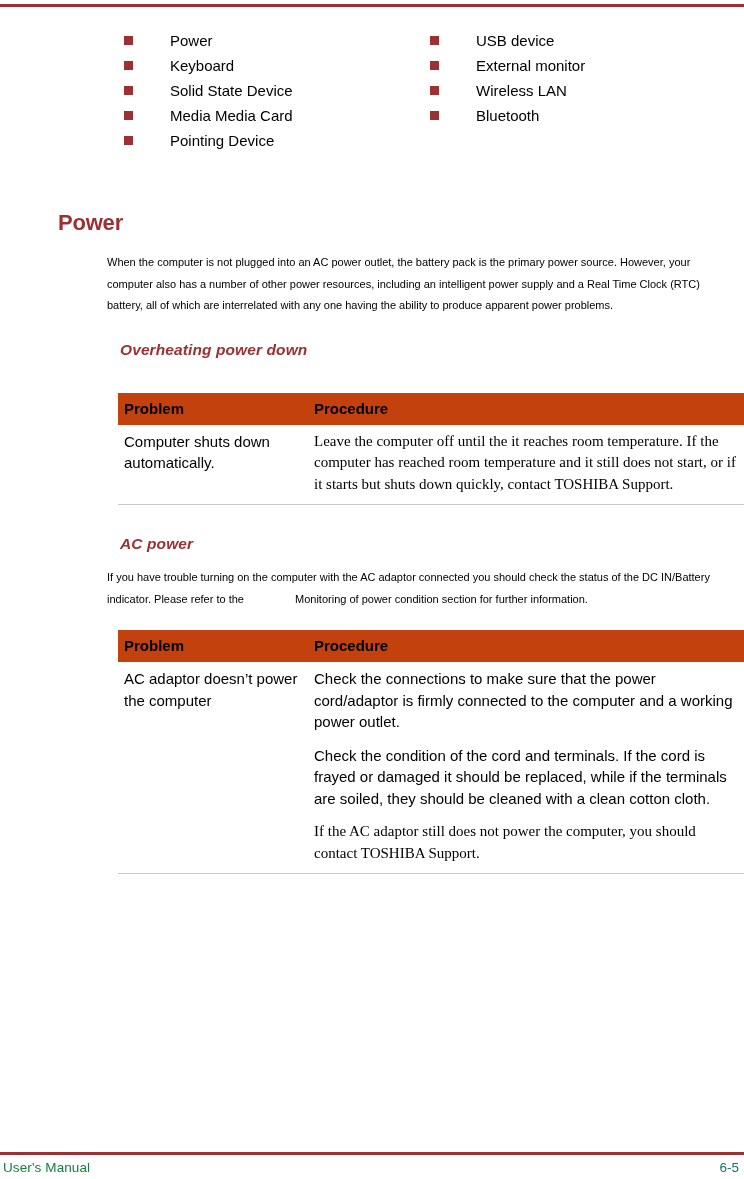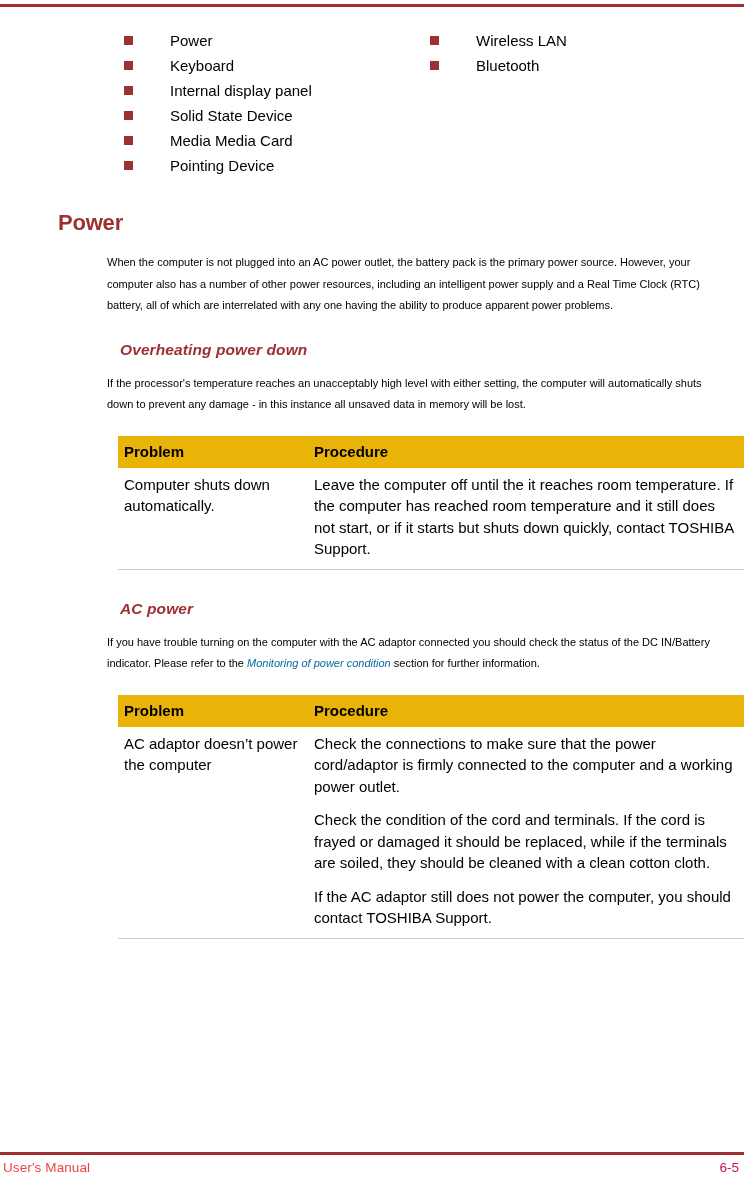"USB device" div.bullet-item { html: none -> <div> <span></span> <span>USB device</span> </div> }
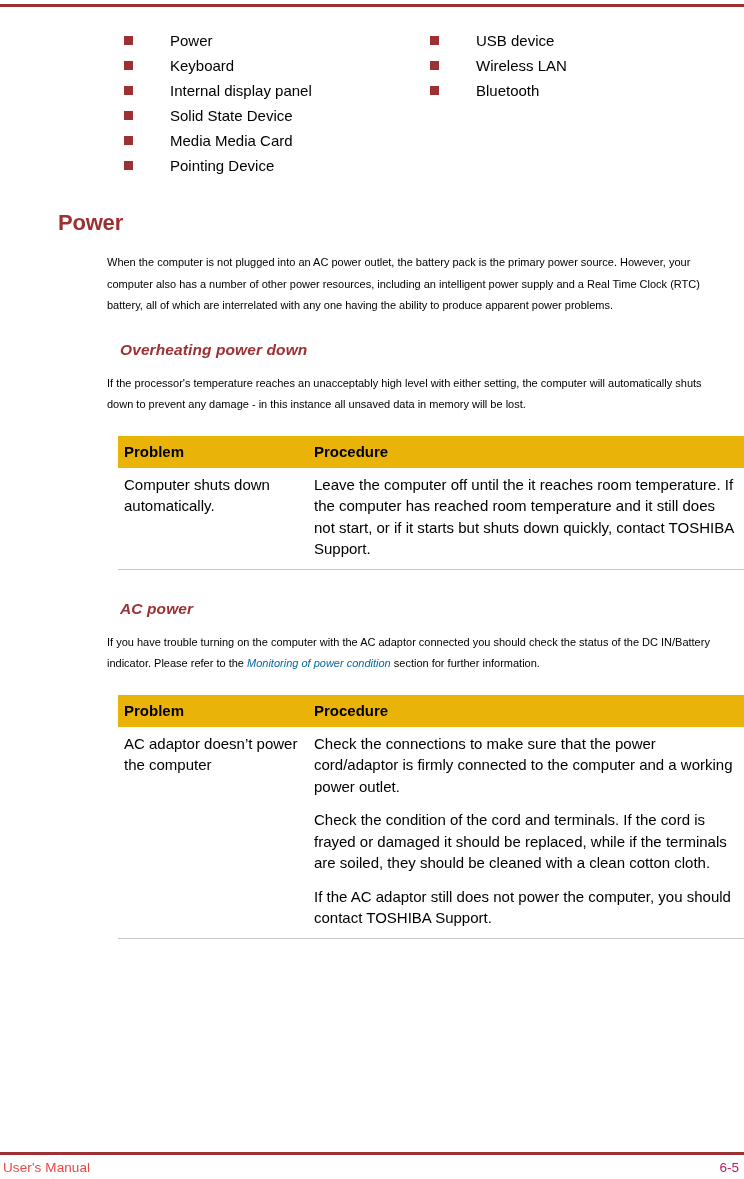"External monitor" div.bullet-item { html: none -> <div> <span></span> <span>External monitor</span> </div> }
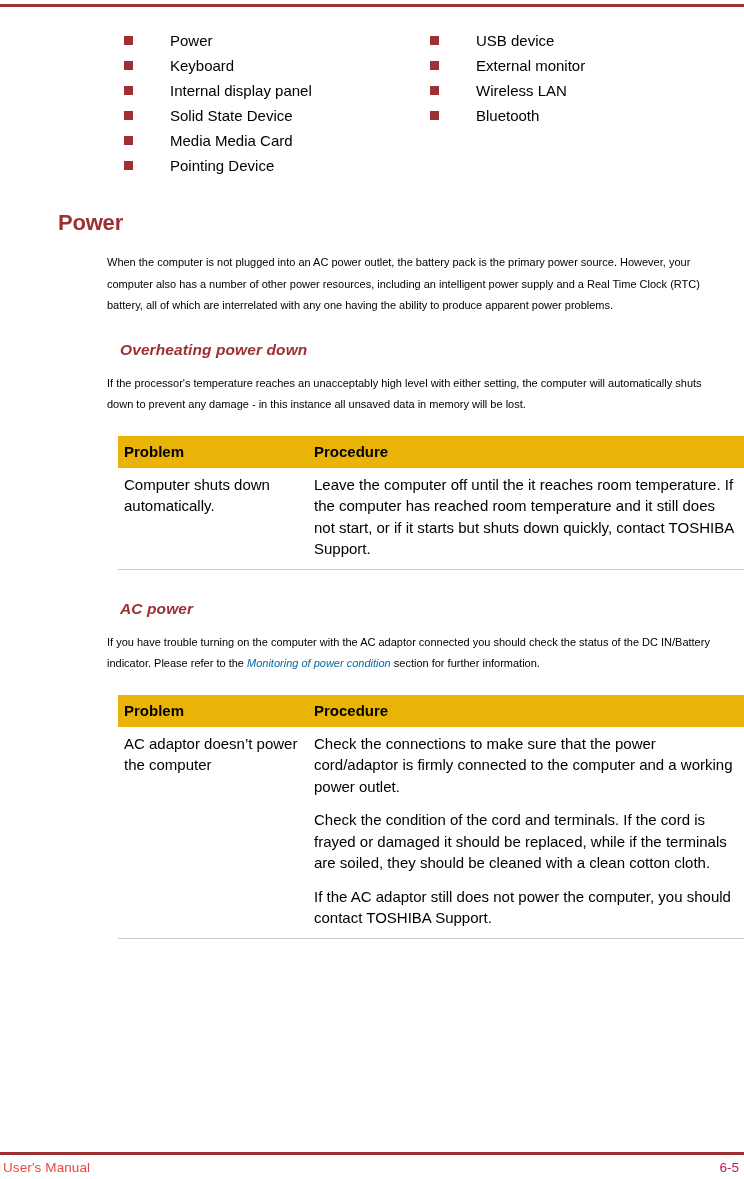"Internal display panel" div.bullet-item { html: <div> <span></span> <span>Internal display panel</span> </div> -> none }
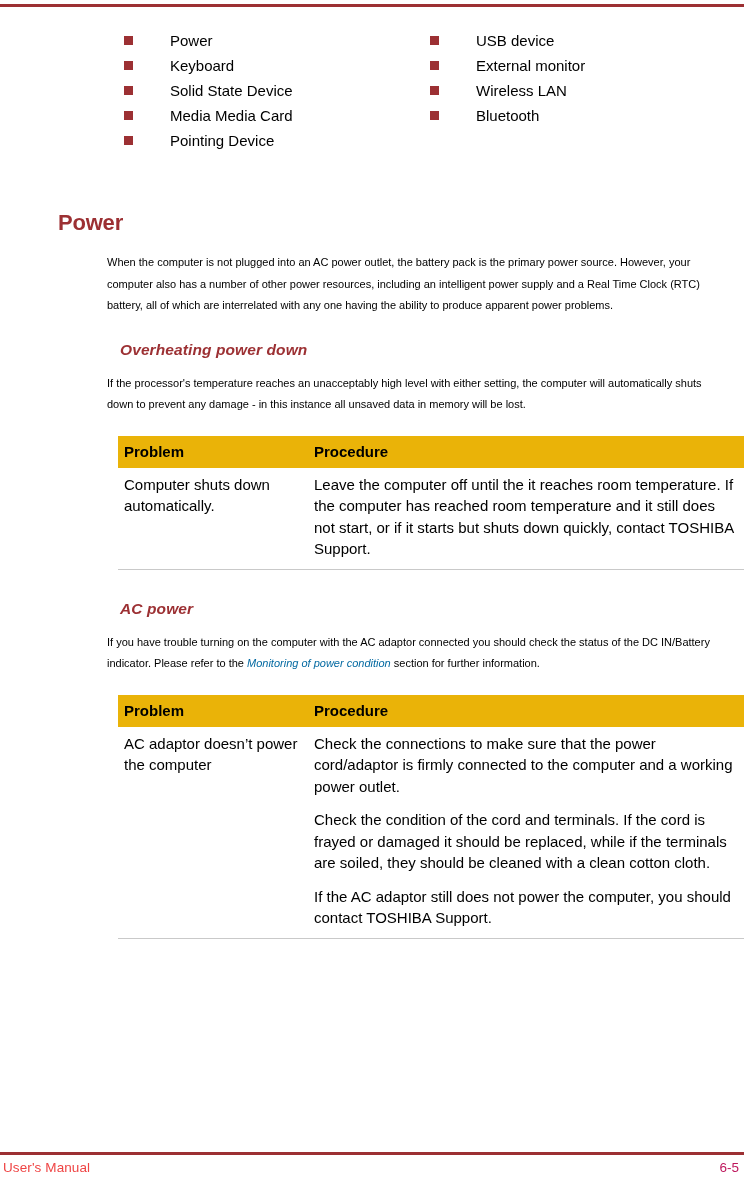"If the processor's temperature reaches" p.body-text { html: <p>If the processor's temperature reaches an unacceptably high level with either setting, the computer will automatically shuts down to prevent any damage - in this instance all unsaved data in memory will be lost.</p> -> none }
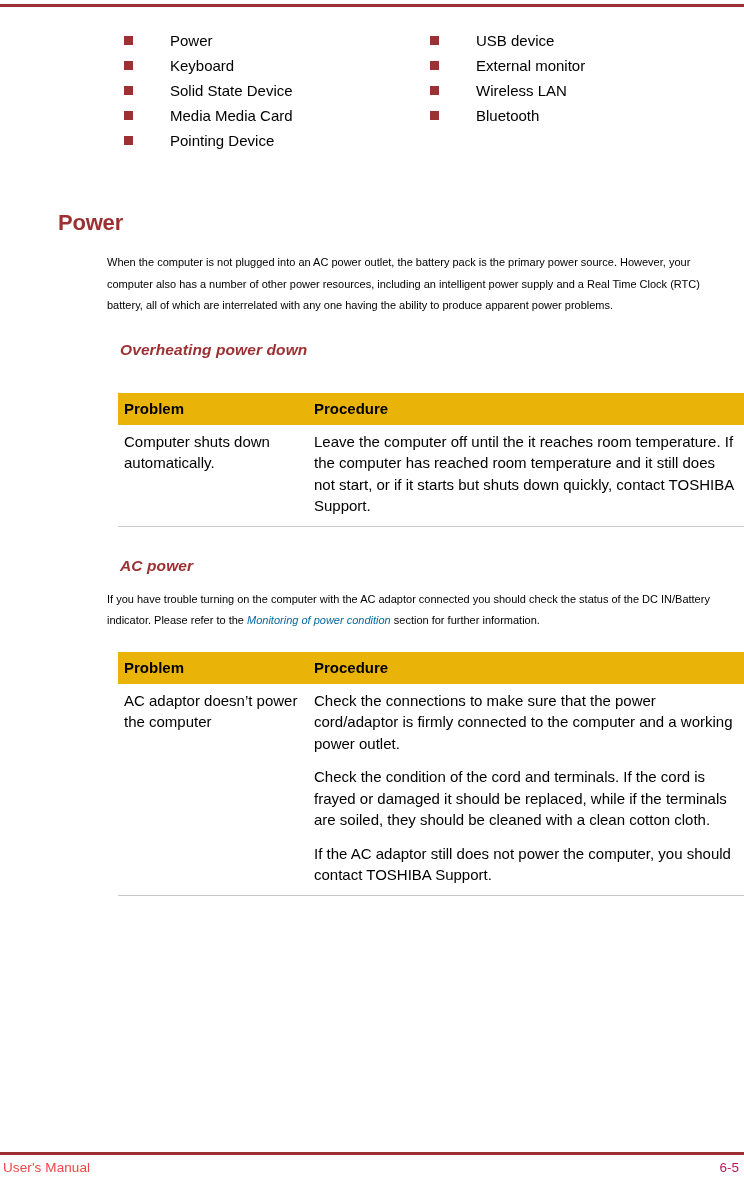"Problem" table.pp-table thead th { background: #eab308 -> #c2410c }
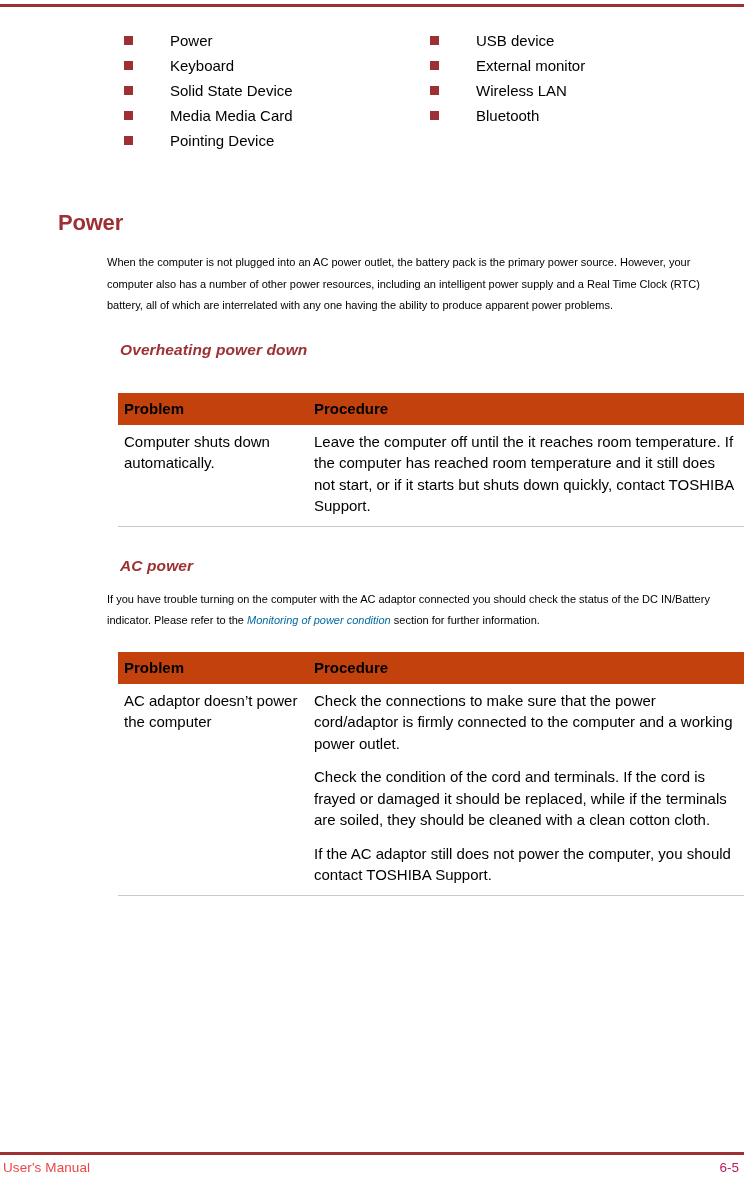"Leave the computer off until" td.cell-procedure p:last-child { font-family: none -> Liberation Serif, serif }
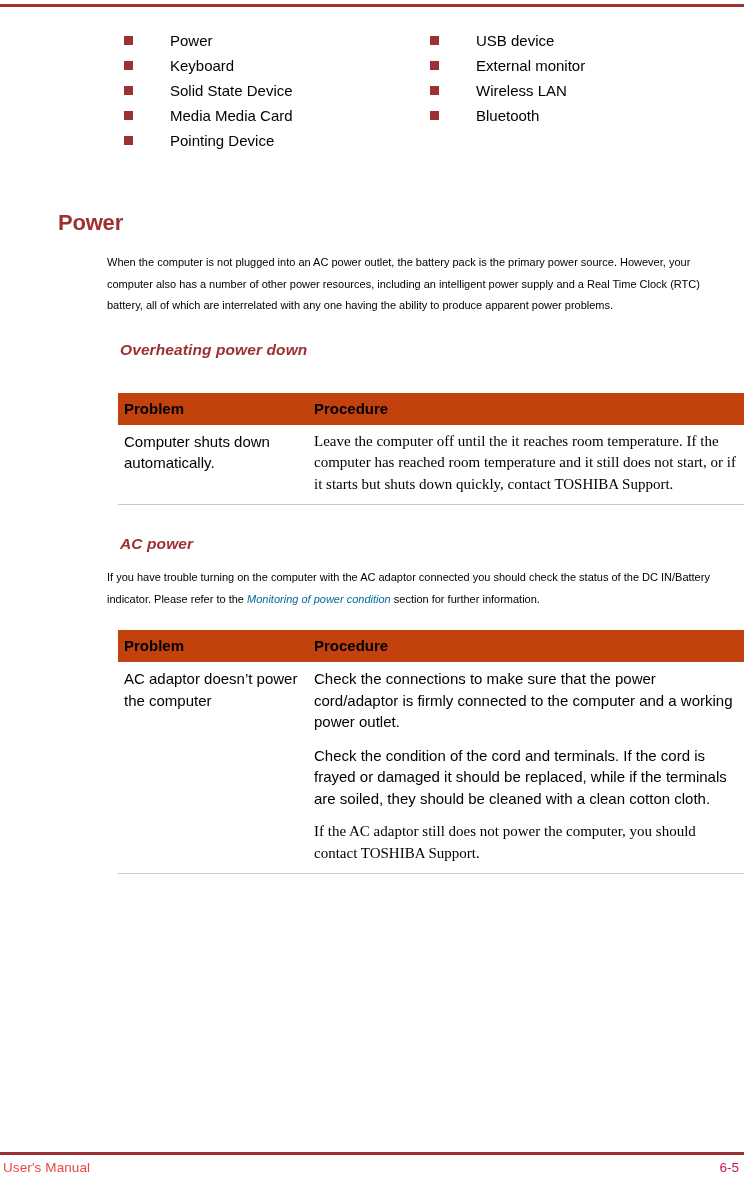"Monitoring of power condition" a.xref { color: #0369a1 -> #000000; font-style: italic -> none; margin-left: none -> 48px }
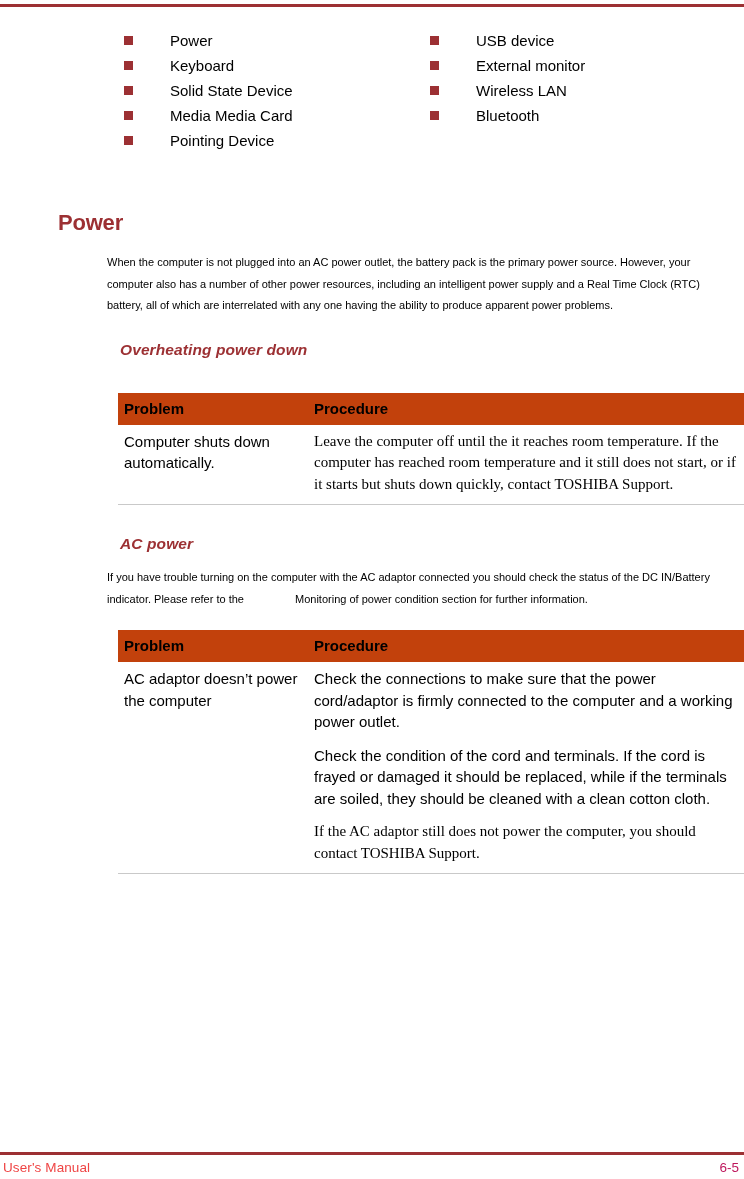"User's Manual" .footer-left { color: #ef4444 -> #15803d }
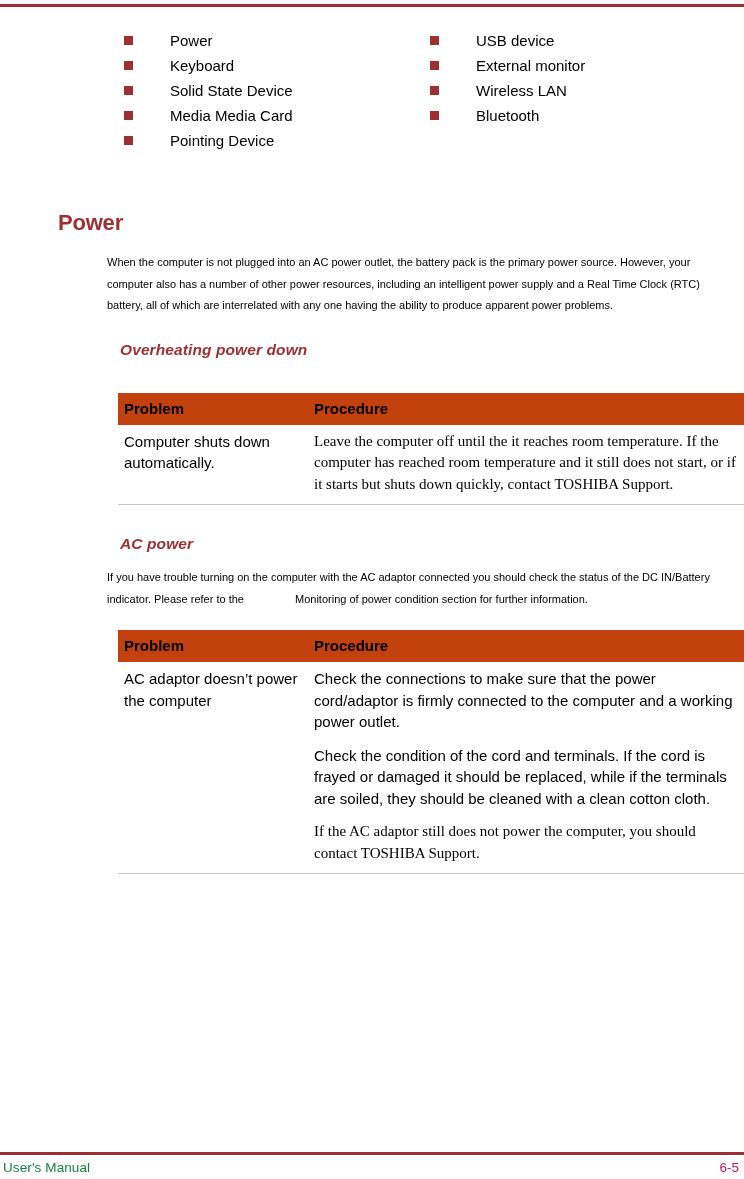"6-5" .footer-right { color: #be185d -> #0f766e }
